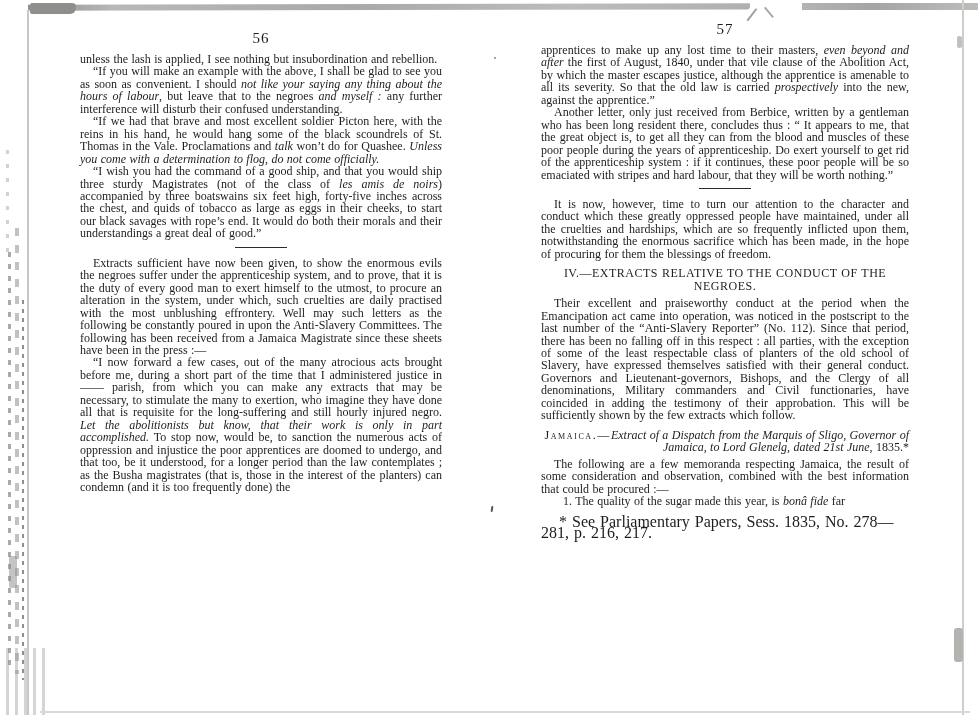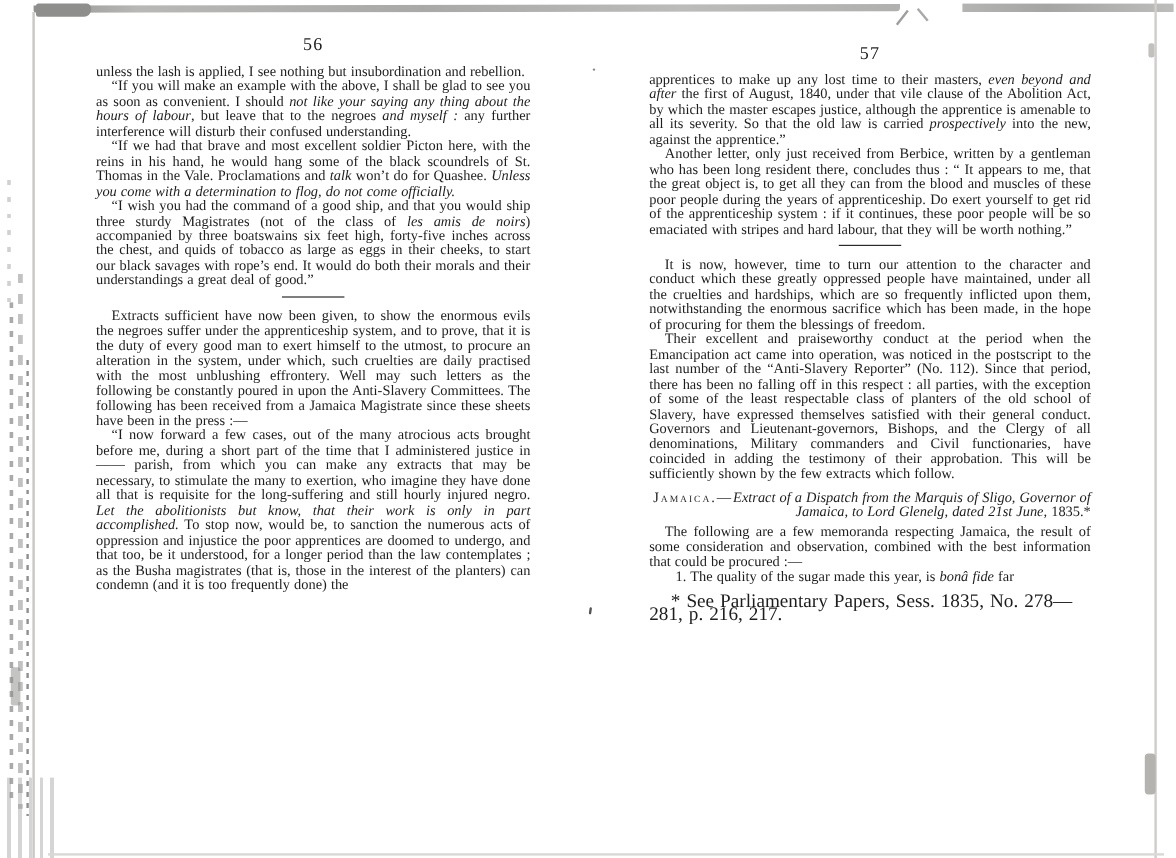"57" #pageR { top: 37px -> 21px }
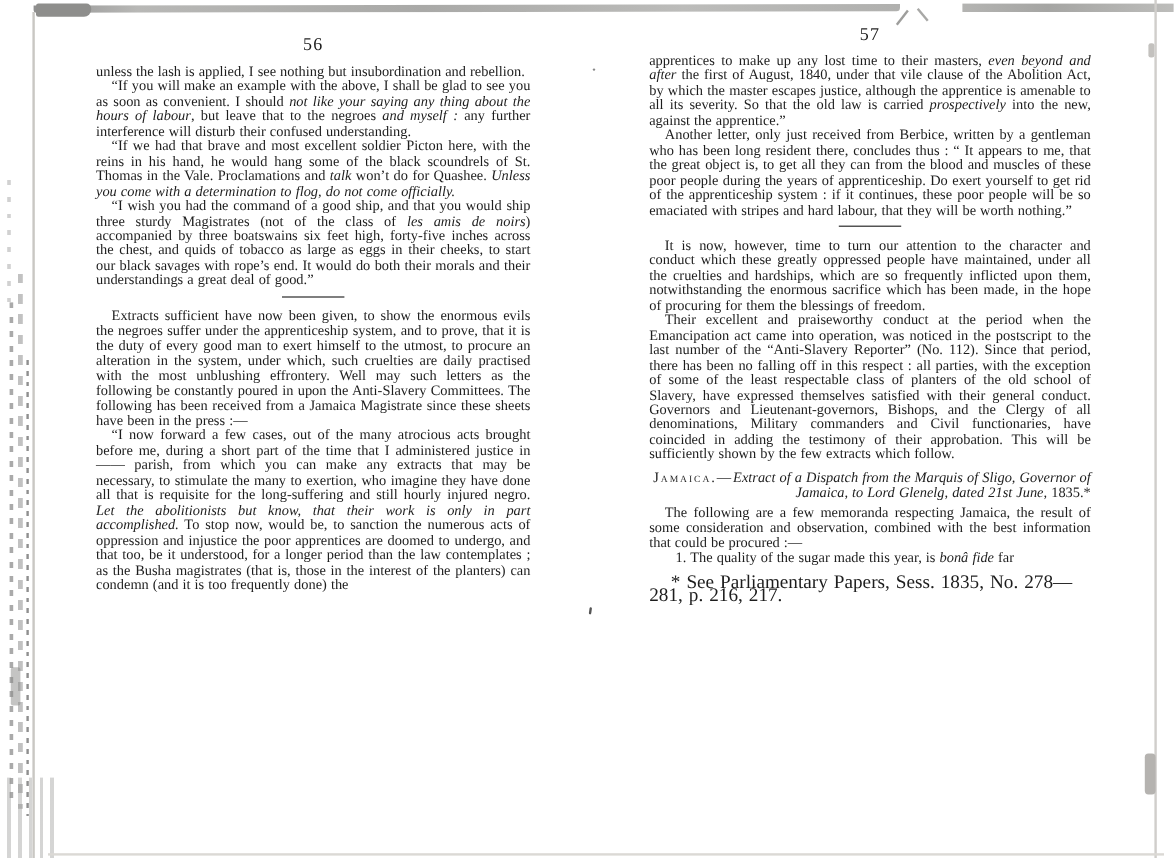"IV.—EXTRACTS RELATIVE TO THE CONDUCT" p.heading { html: none -> <p><span>IV.—EXTRACTS RELATIVE TO THE CONDUCT OF THE NEGROES.</span></p> }
